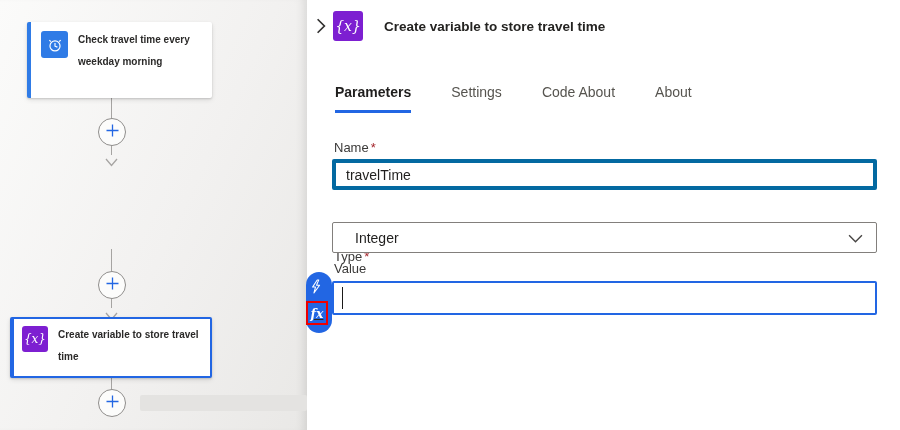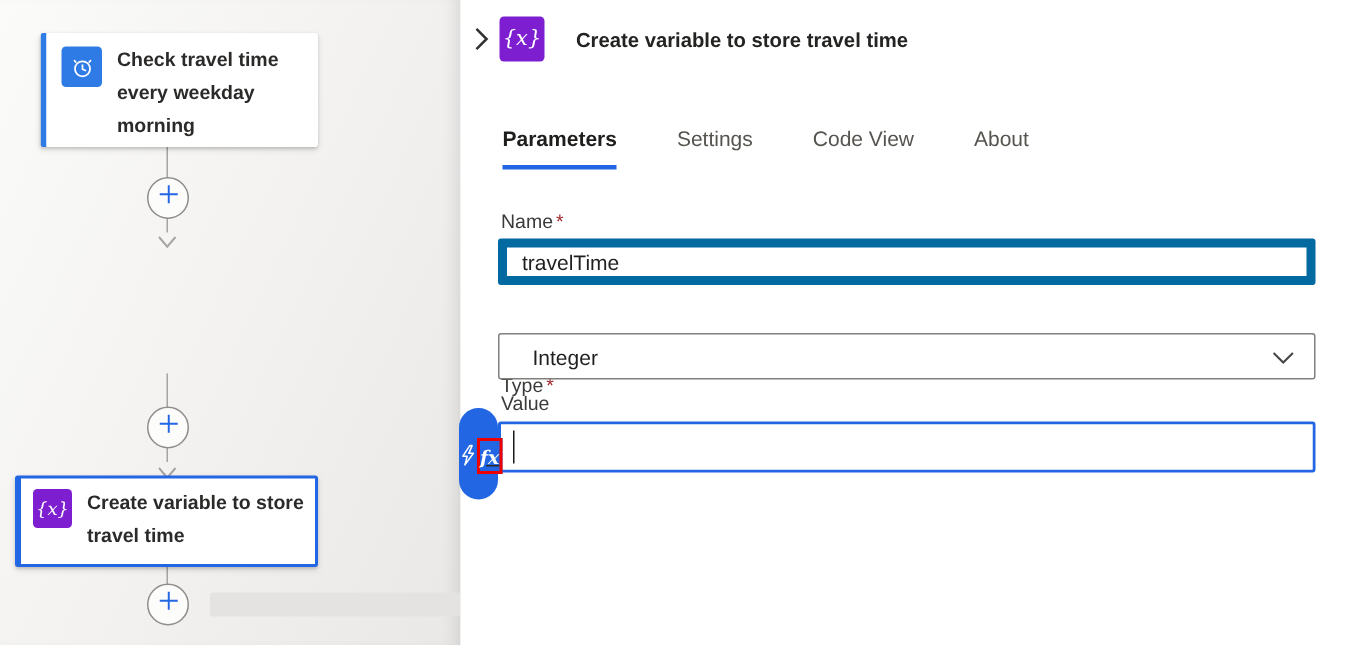"Check travel time every weekday" .card-title { font-size: 13px -> 10px }
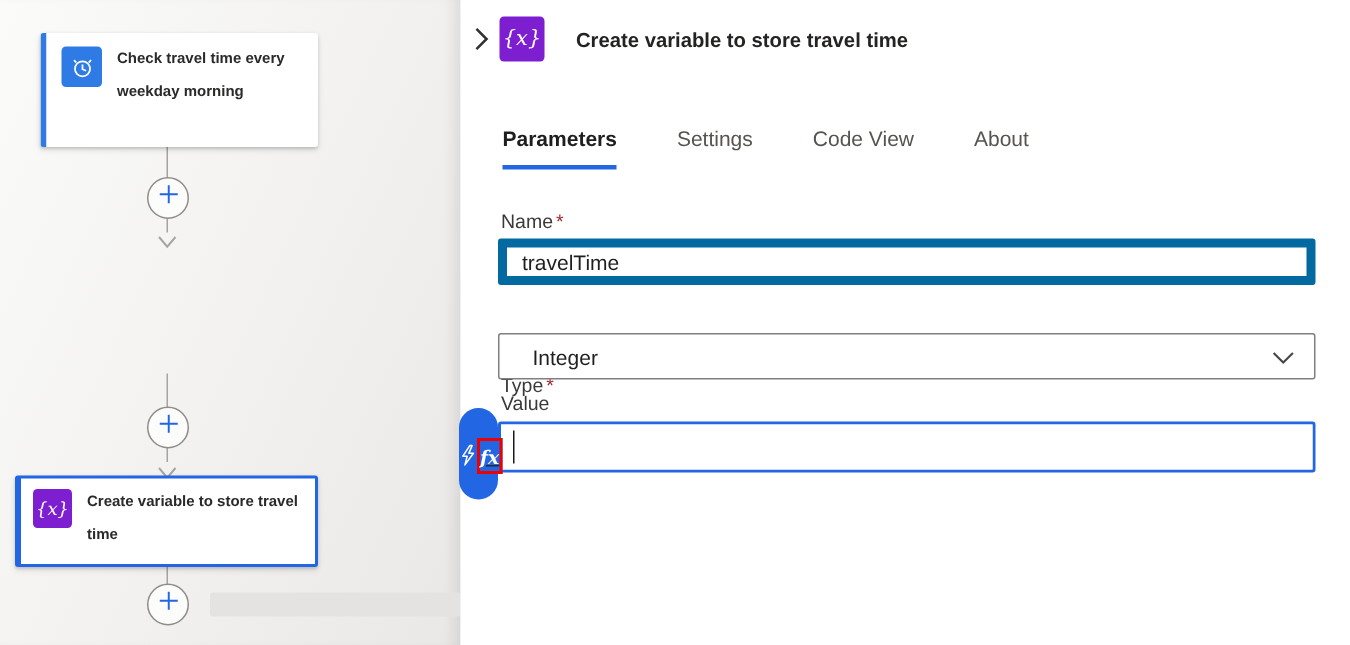"Code View" div.tab { text: View -> About }
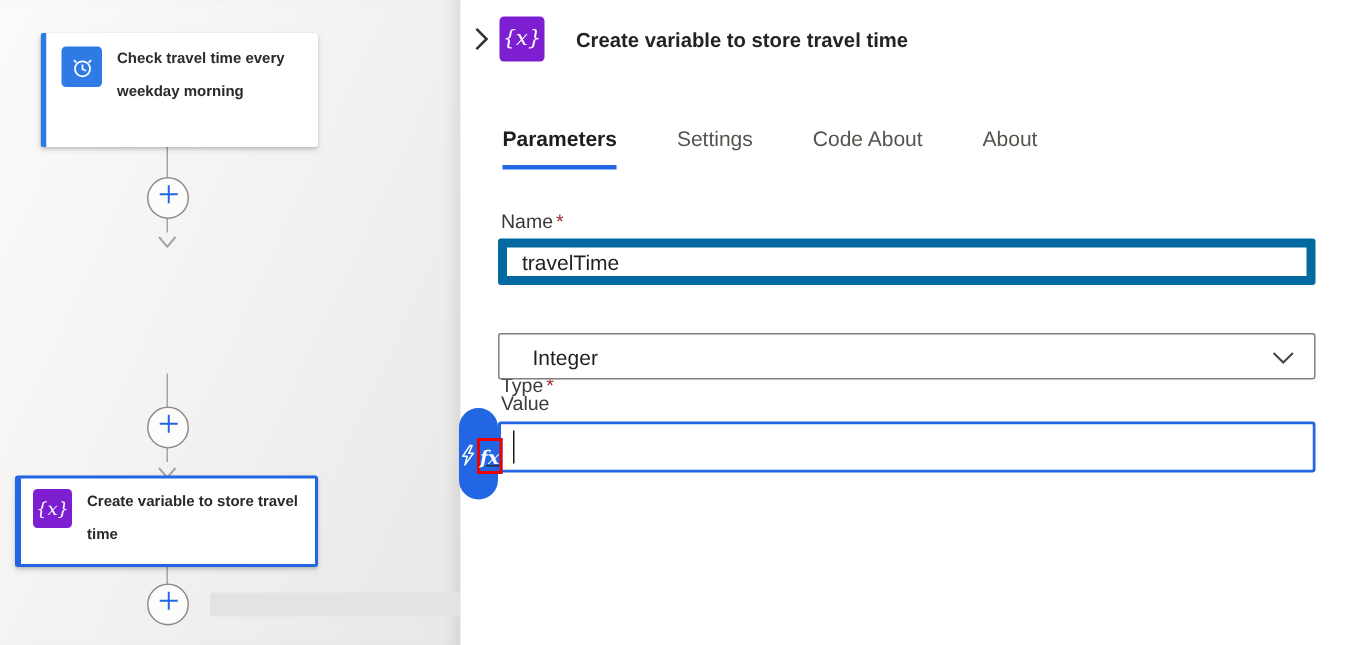"travelTime" .text-input { border: 6px solid #0369a1 -> 4px solid #0369a1 }
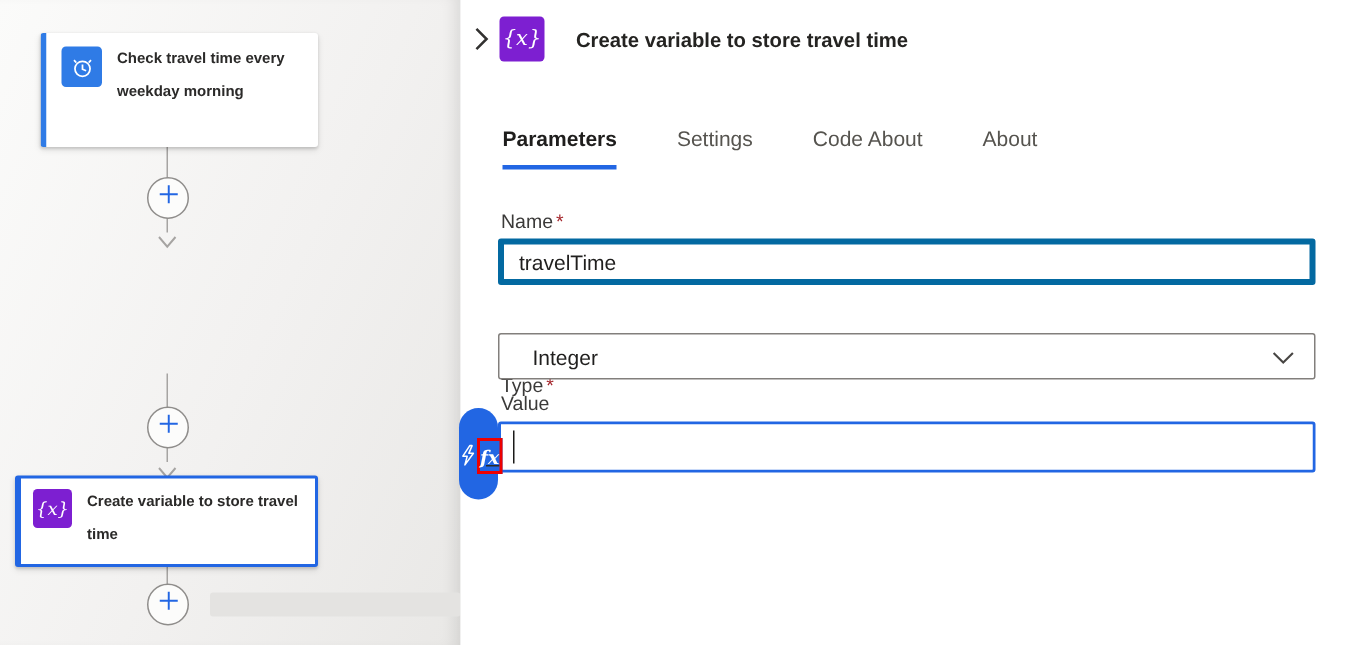"fx" .side-pill { align-items: center -> flex-start; flex-direction: none -> column }
